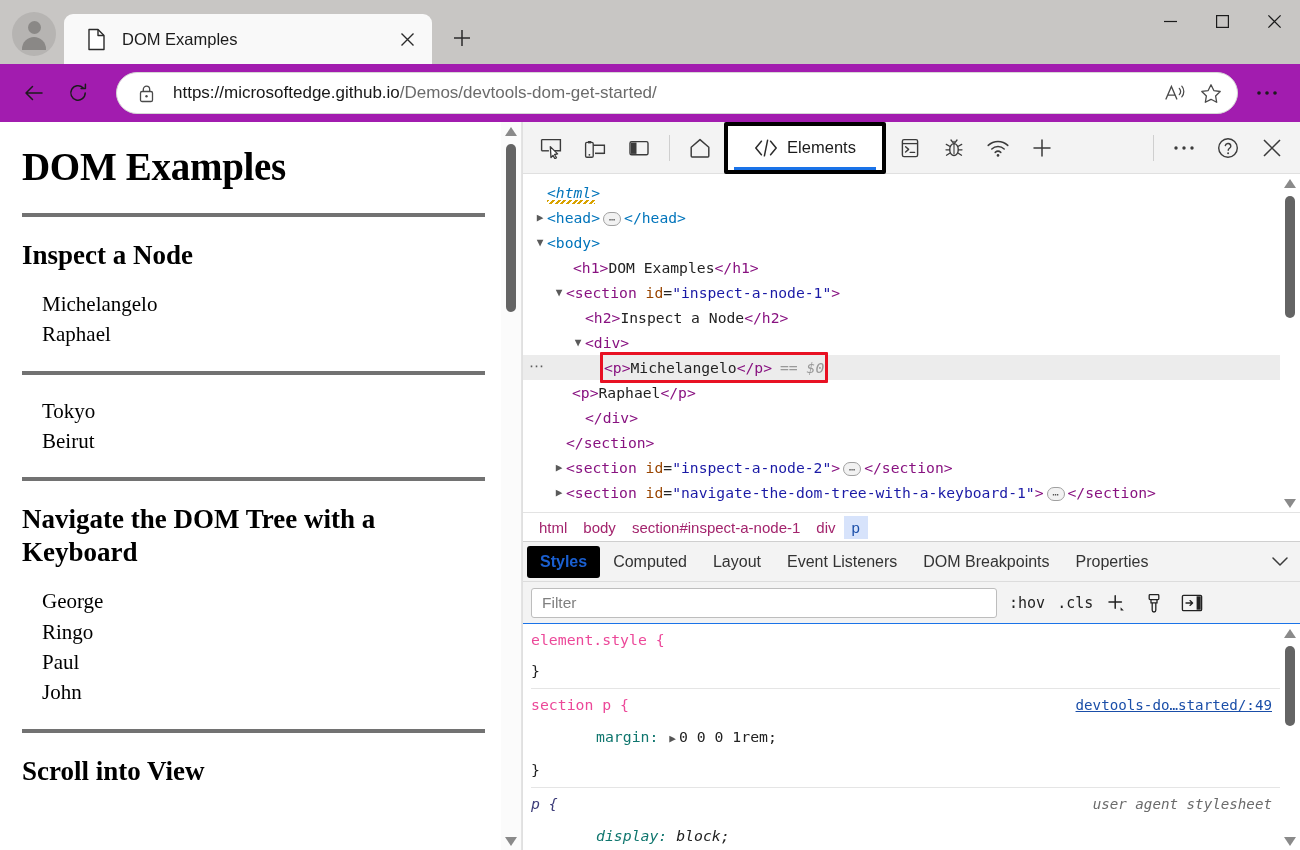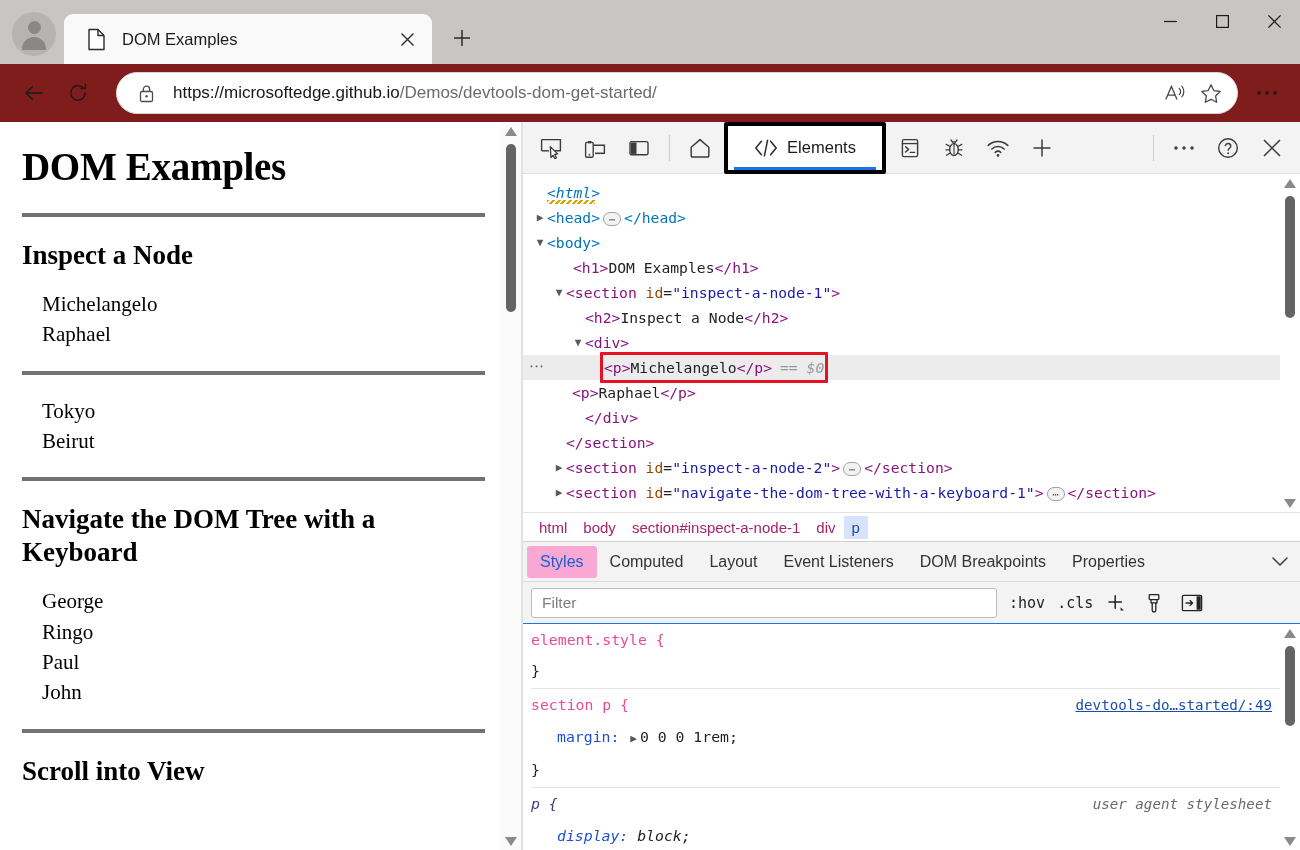"https://microsoftedge.github.io/Demos/de" #address-bar-row { background: #7f1d1d -> #a21caf }
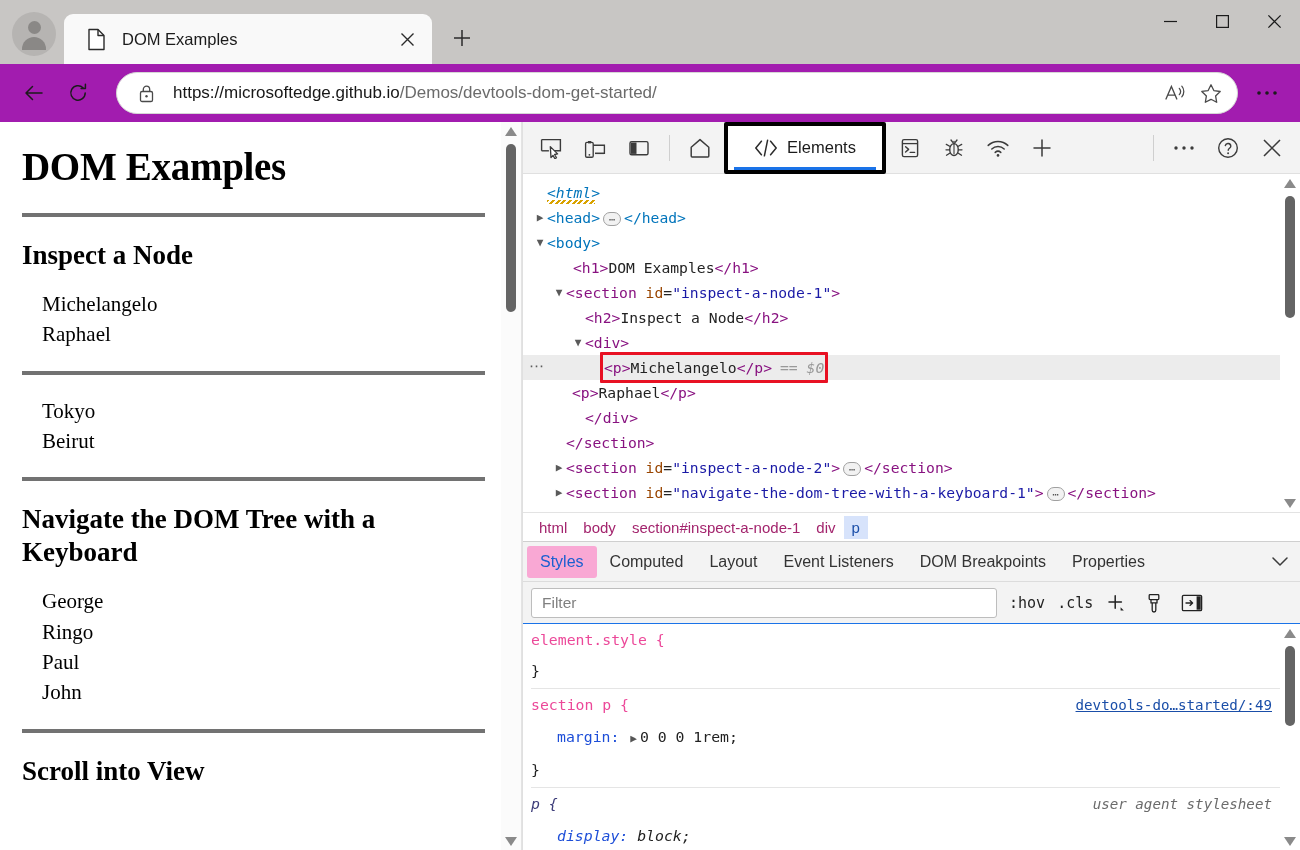"Styles" .stab.active { background: #f9a8d4 -> #000000; font-weight: normal -> bold }
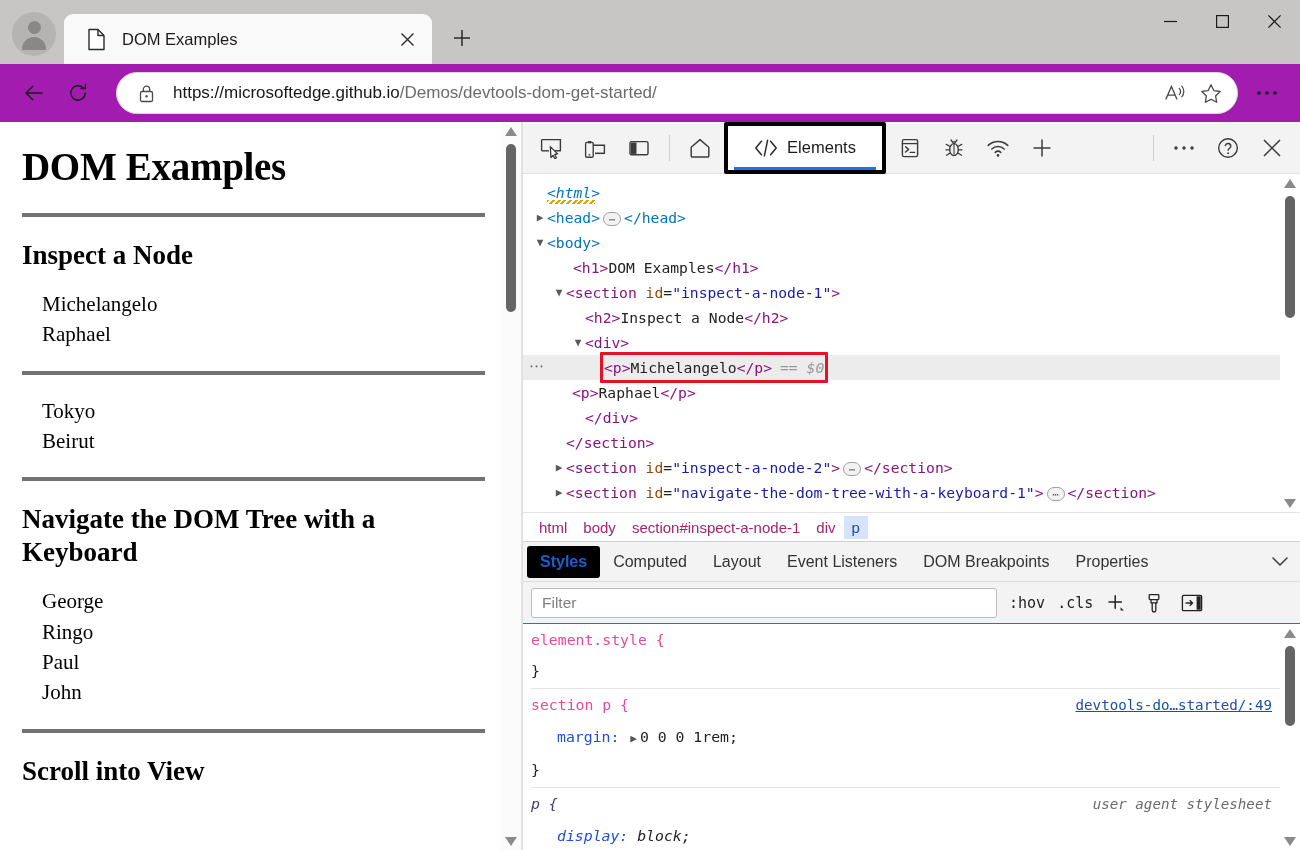"margin:" .decl .prop { color: #1d4ed8 -> #0f766e; margin-left: none -> 39px }
